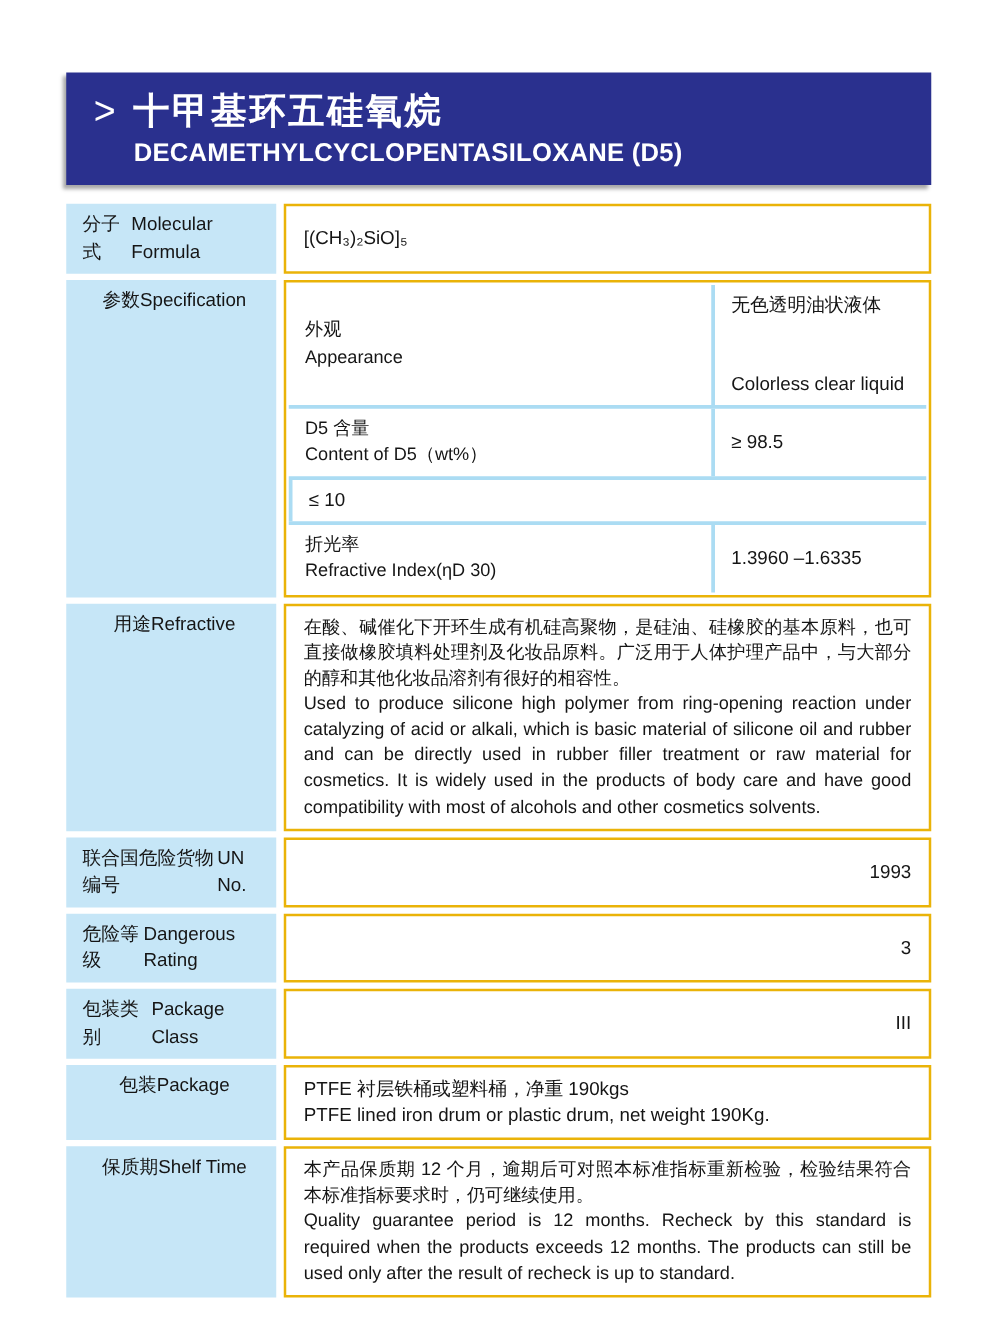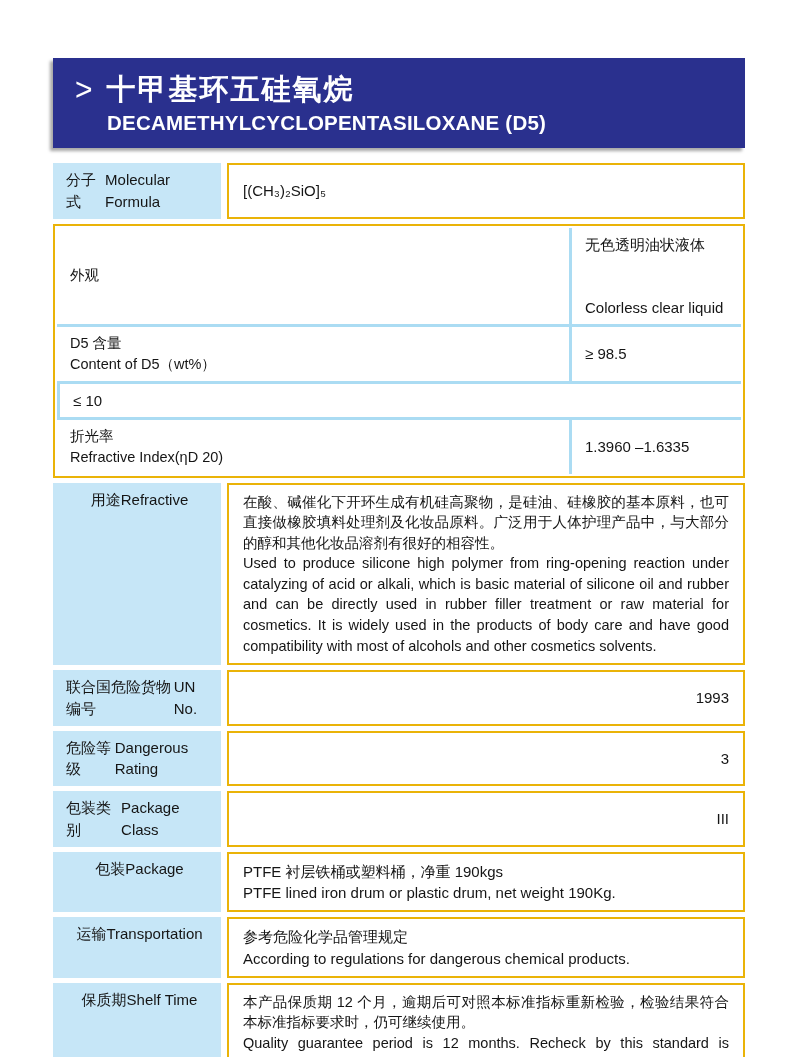"参数" div.lbl { html: none -> <div> <span>参数</span> <span>Specification</span> </div> }
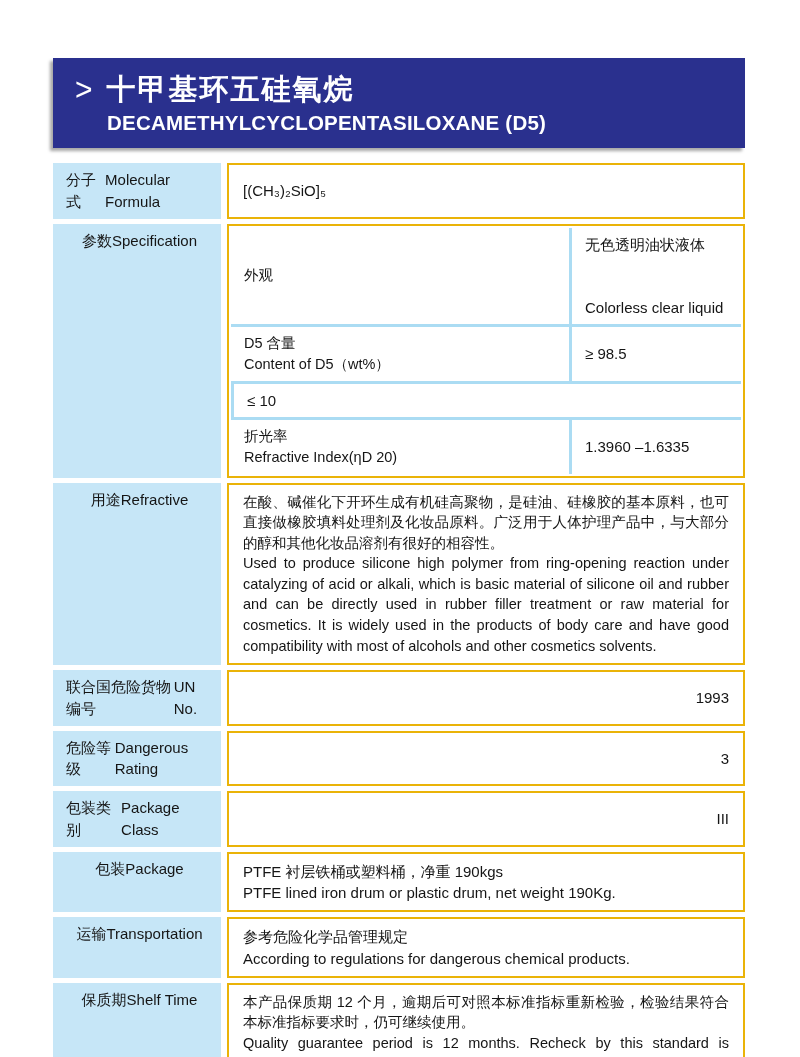"Appearance" span { html: none -> <span>Appearance</span> }
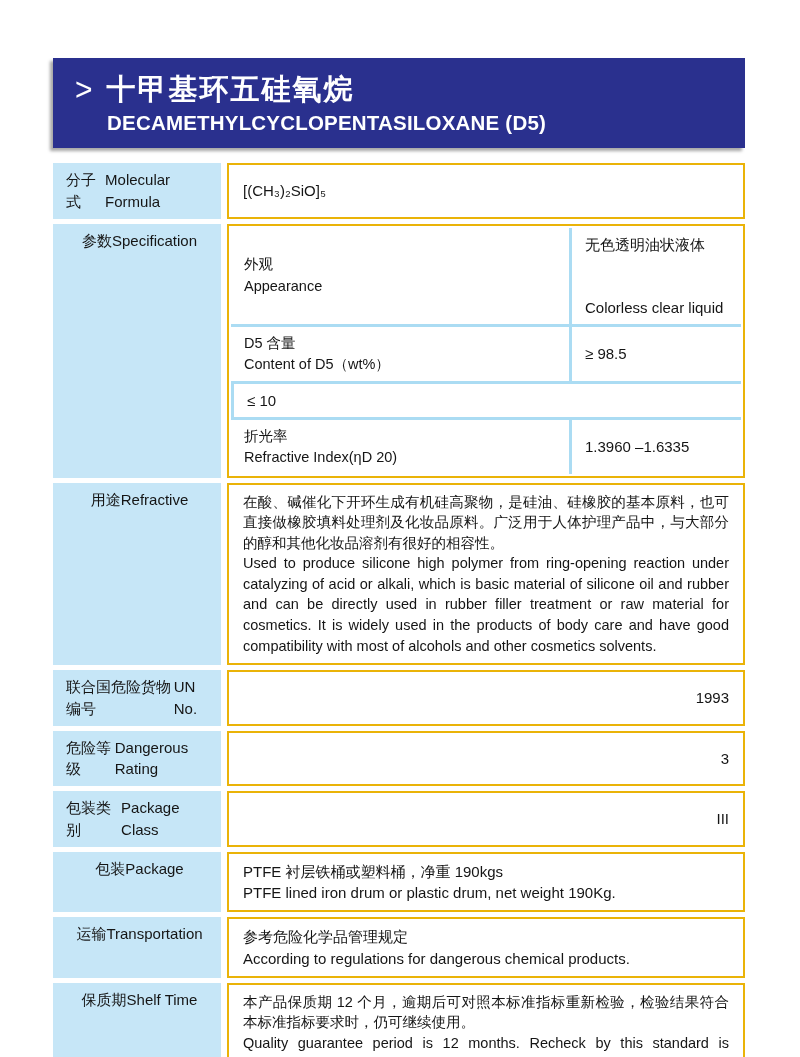"Refractive Index(ηD 20)" span { text: 20 -> 30 }
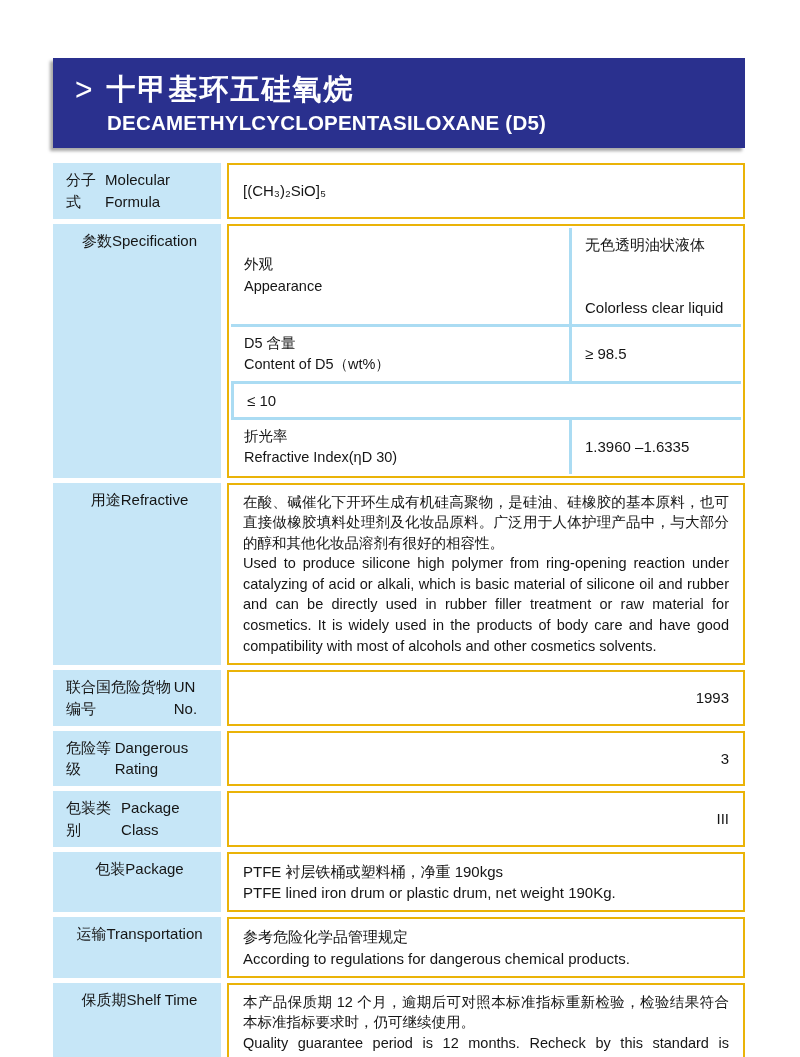"运输" div.row { html: <div> <div> <span>运输</span> <span>Transportation</span> </div> <div> <span>参考危险化学品管理规定</span> <span>According to regulations for dangerous chemical products.</span> </div> </div> -> none }
